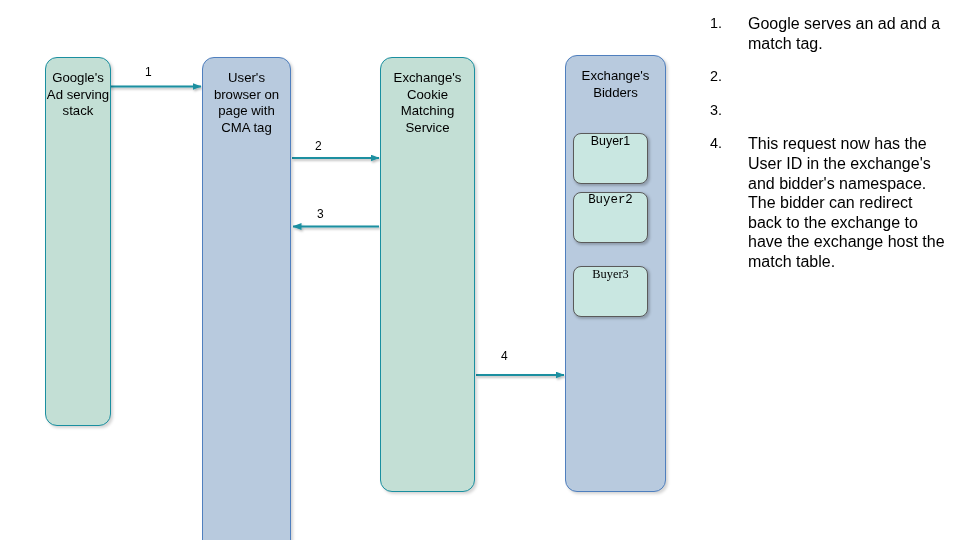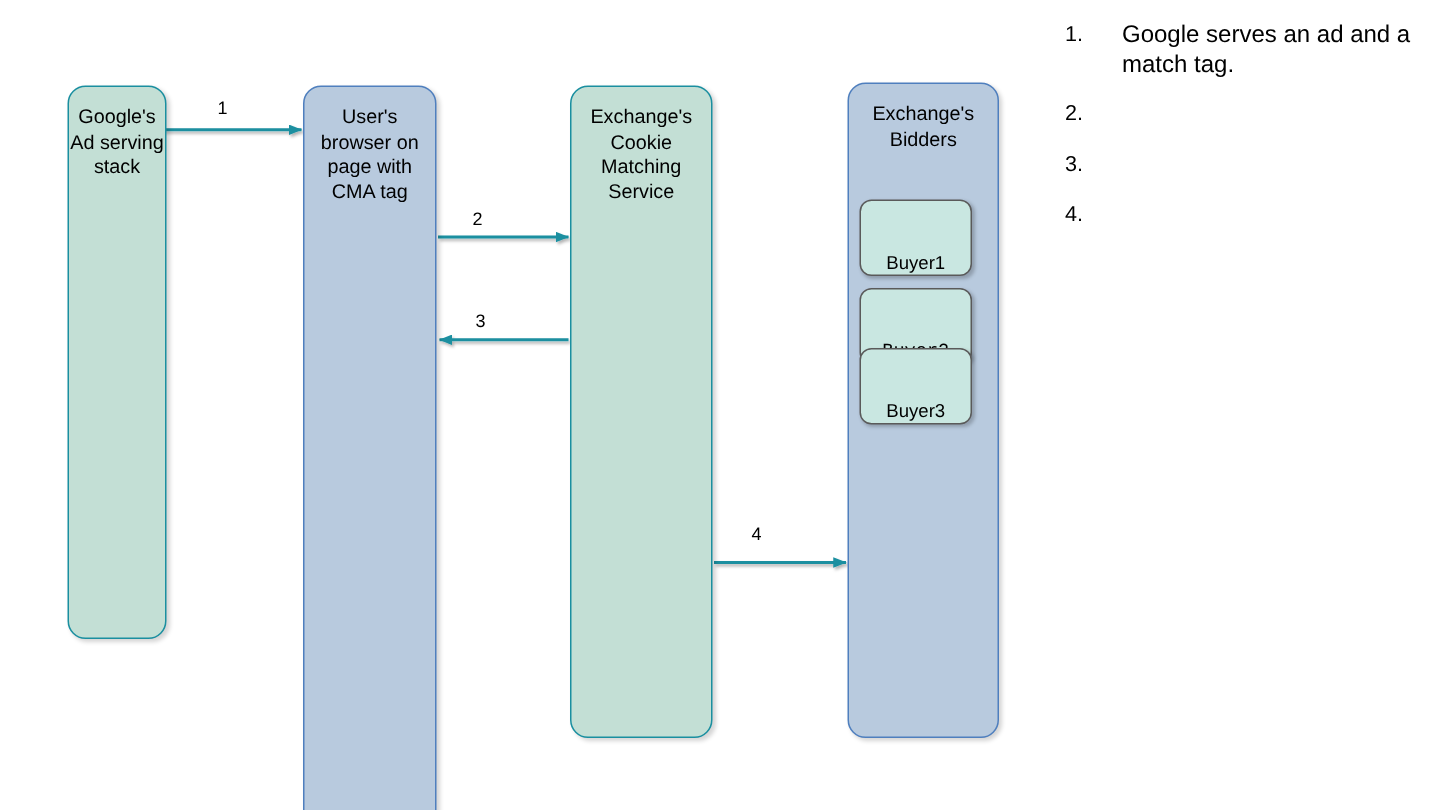"Buyer1" .buyer { align-items: flex-end -> flex-start }
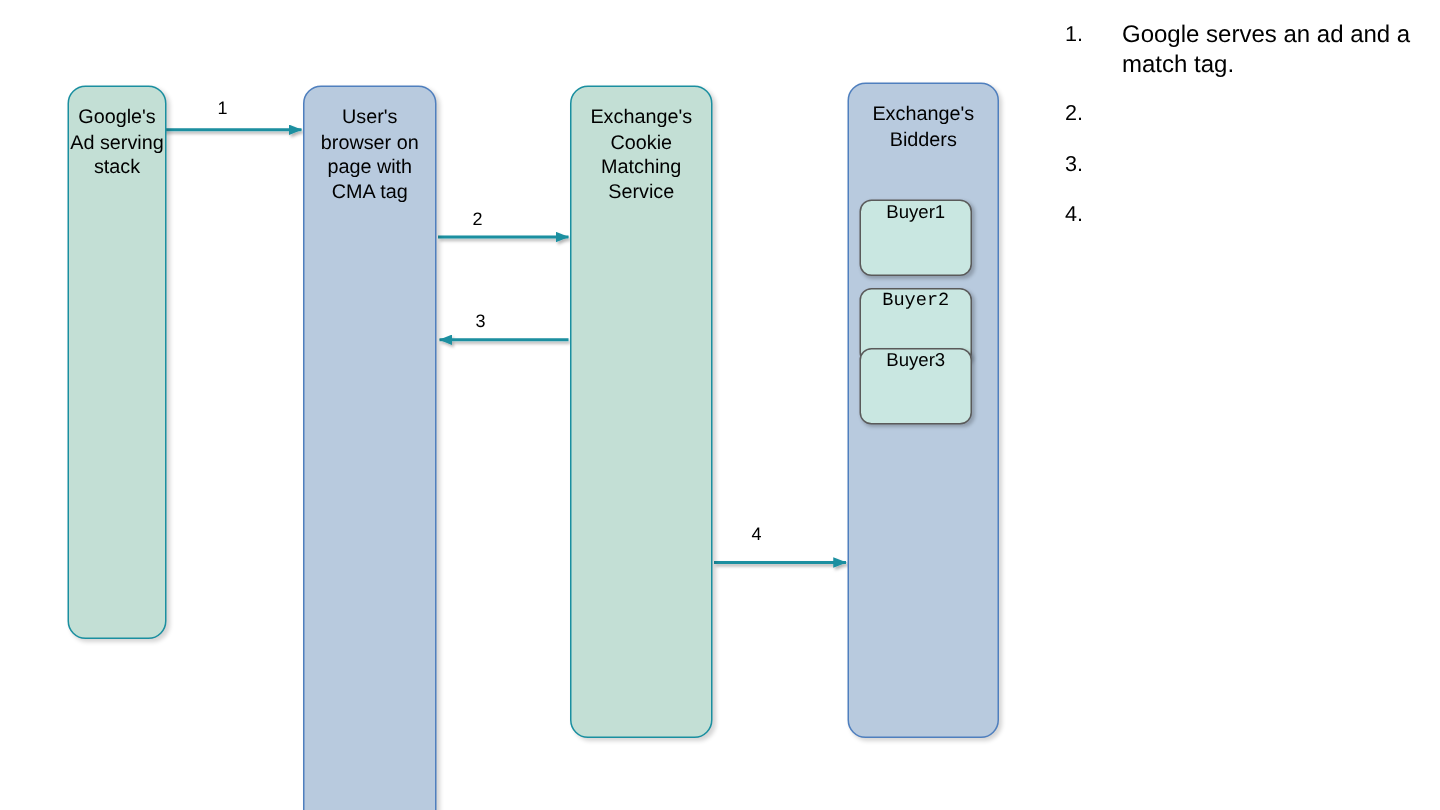"This request now has the" div.step-text { html: none -> <div>This request now has the User ID in the exchange's and bidder's namespace. The bidder can redirect back to the exchange to have the exchange host the match table.</div> }
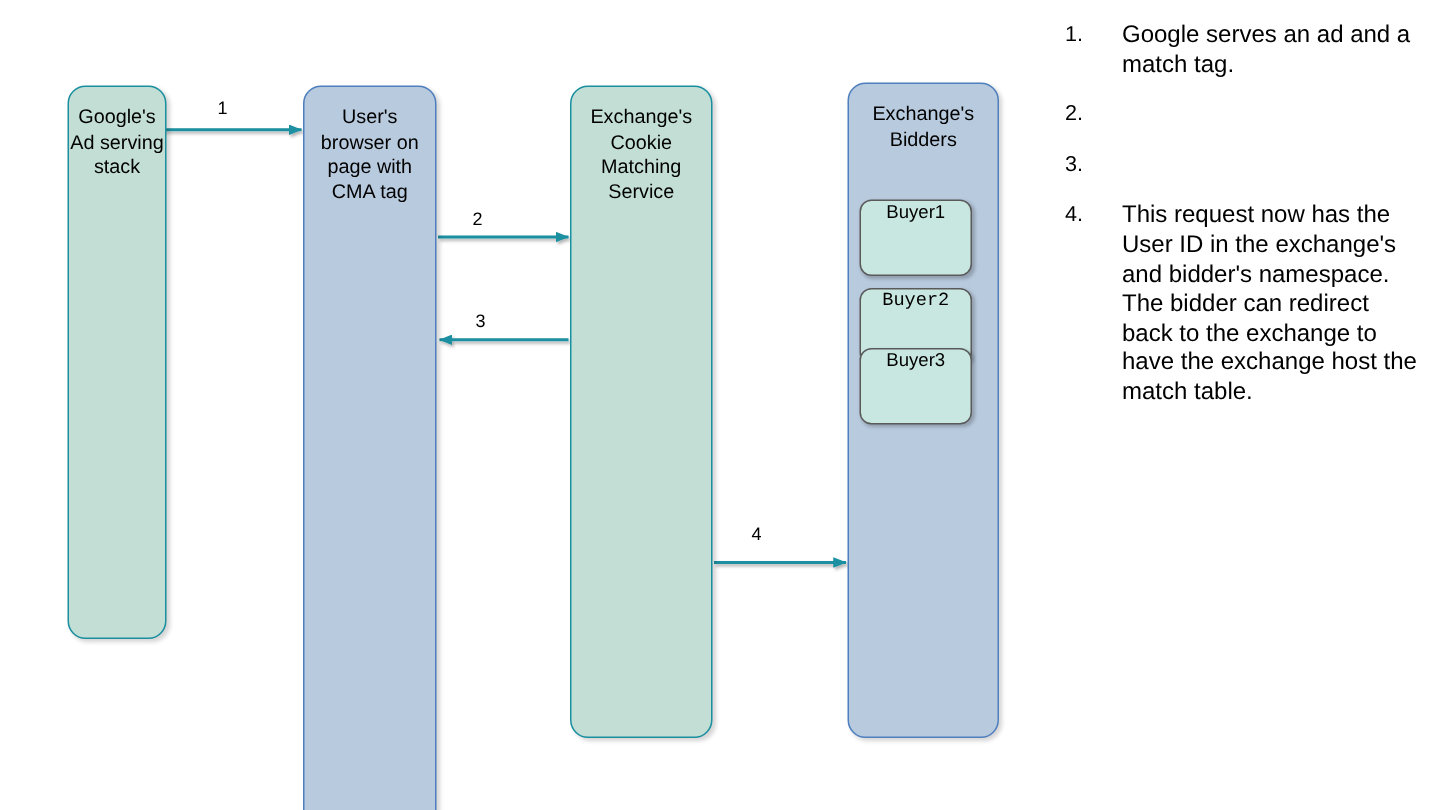"Buyer3" #buyer-3 { font-family: none -> Liberation Serif, serif; top: 232px -> 266px }
